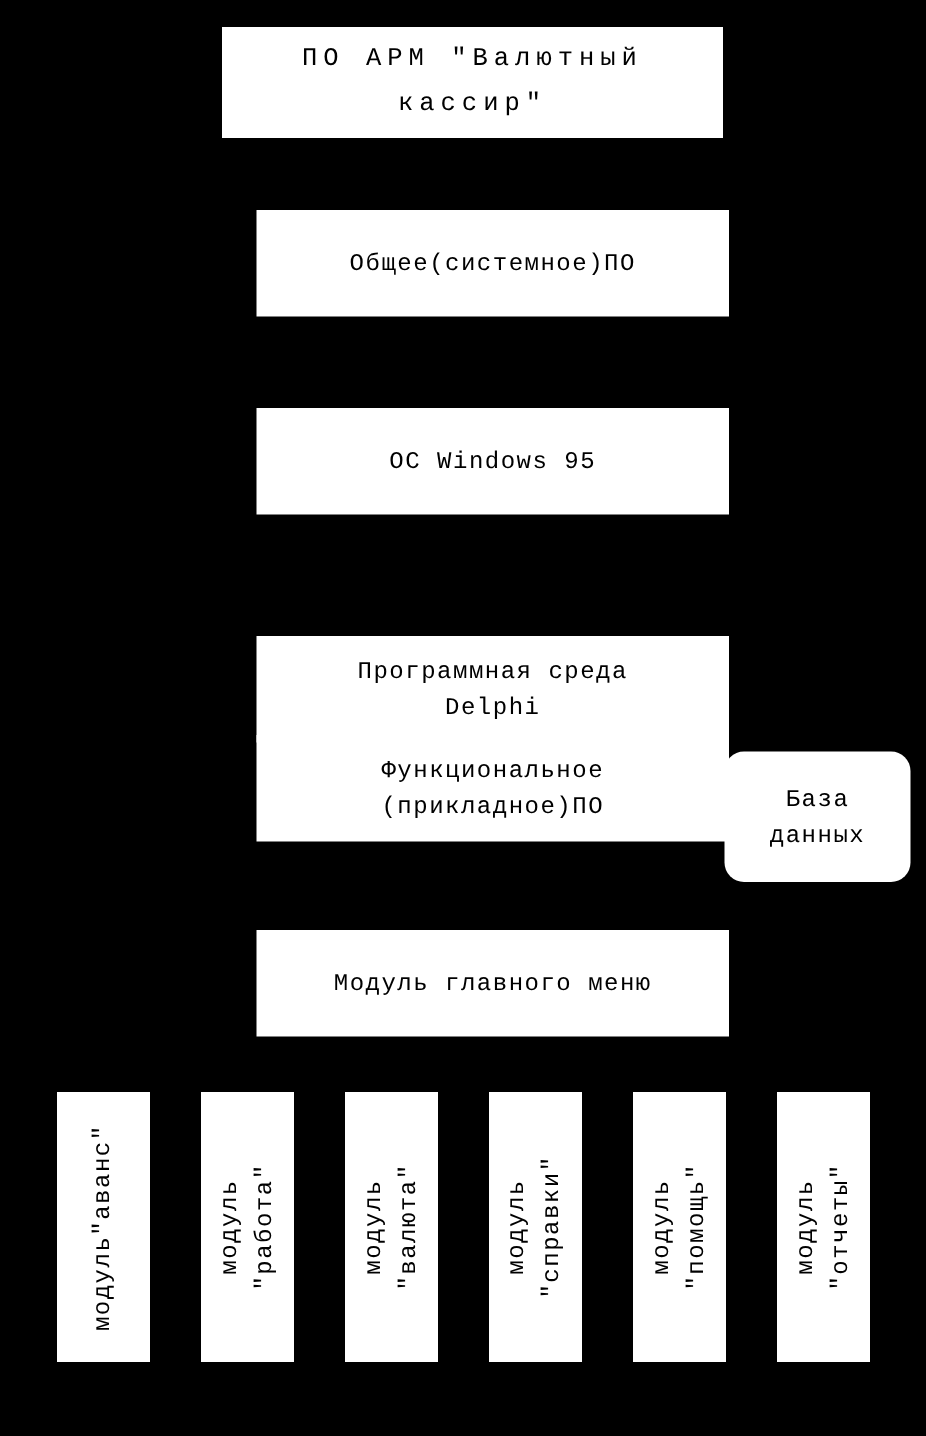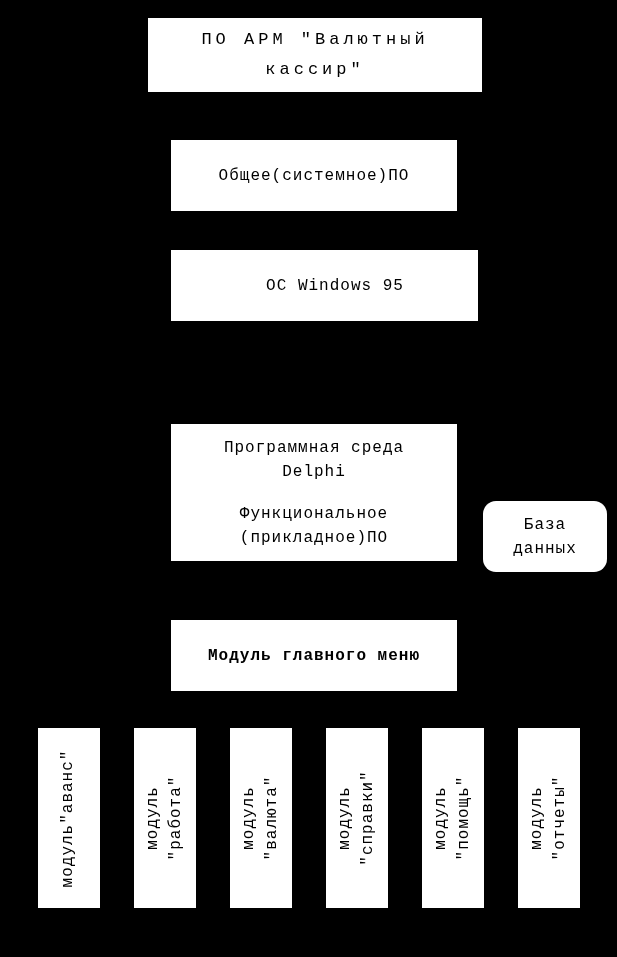"Общее(системное)ПО" .layer-box { width: 286px -> 315px }
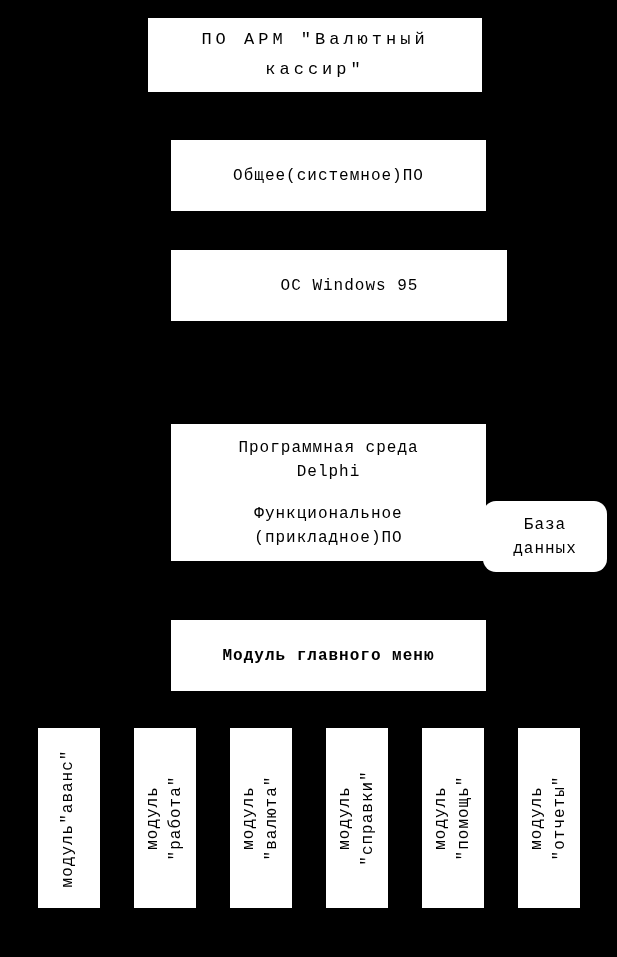"ОС Windows 95" .layer-os { padding-left: 21px -> none; top: 250px -> 272px }
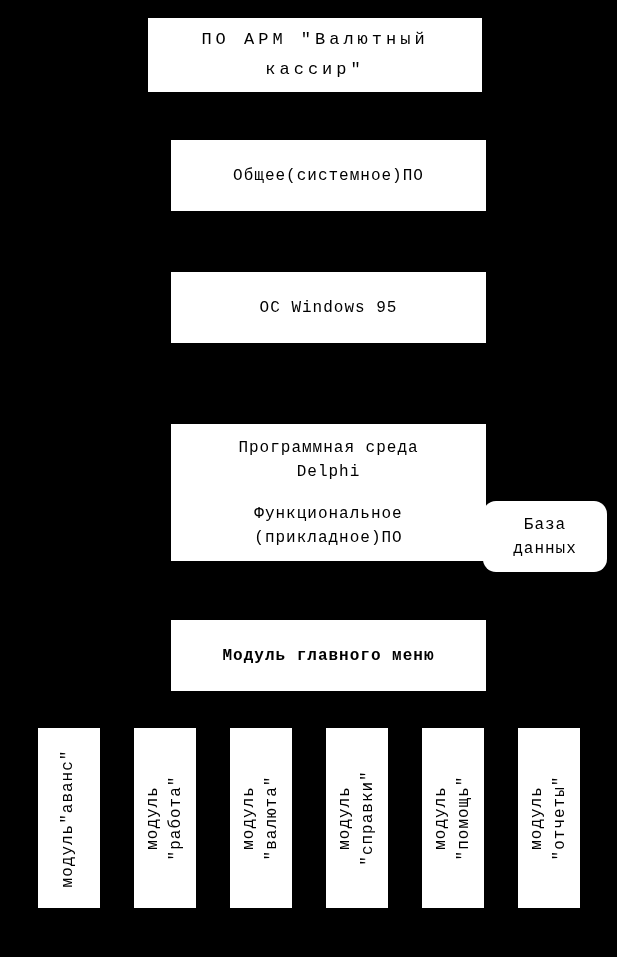"База" .db-box { height: 71px -> 87px }
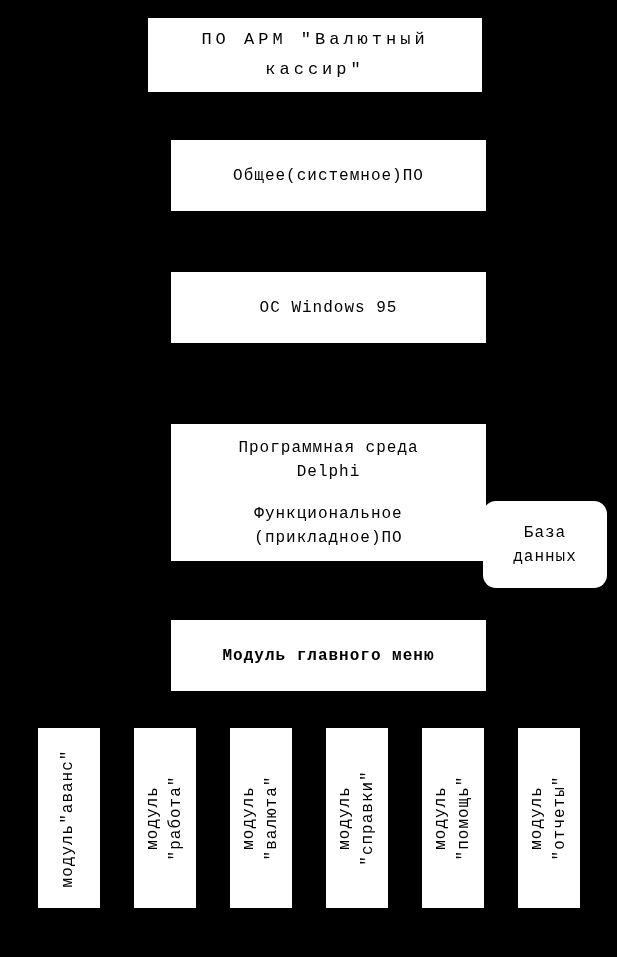"Модуль главного меню" .layer-menu { font-weight: bold -> none }
